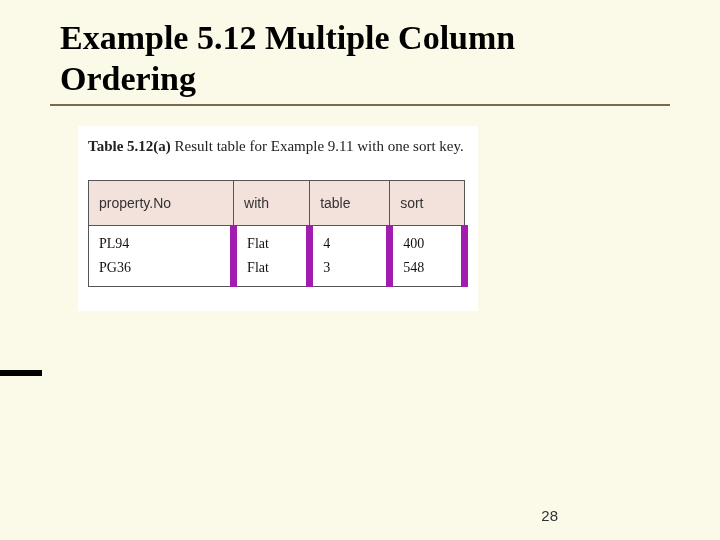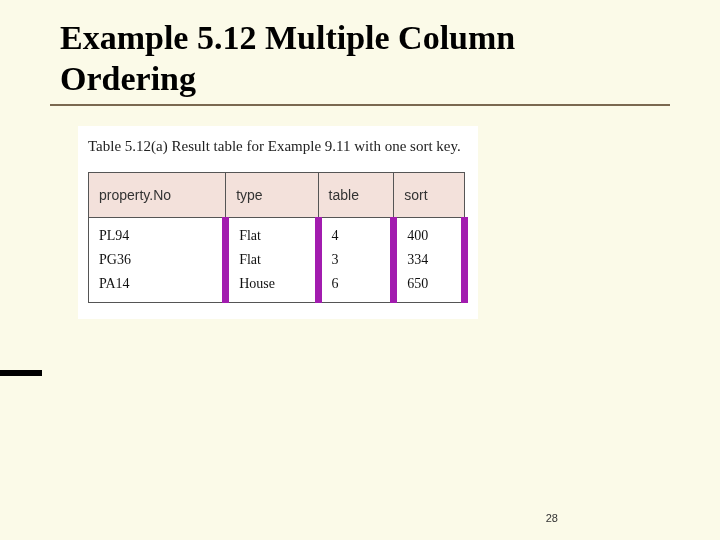"Table 5.12(a)" .caption b { font-weight: normal -> bold }
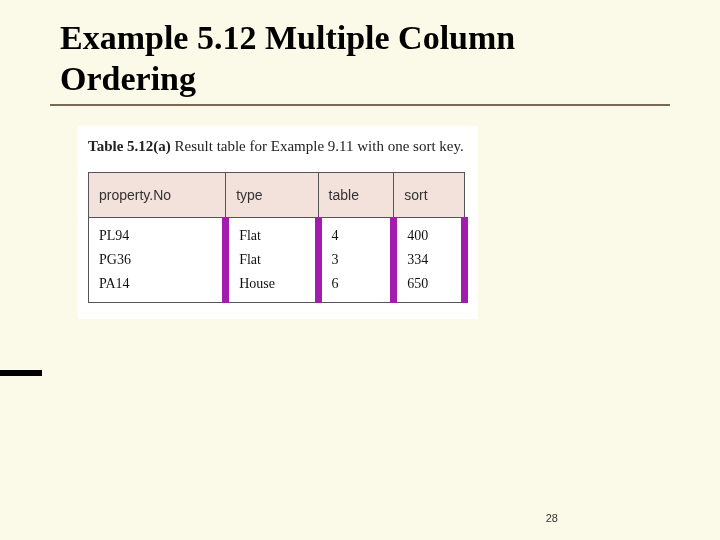"property.No" table { margin: 8px 10px -> 16px 10px }
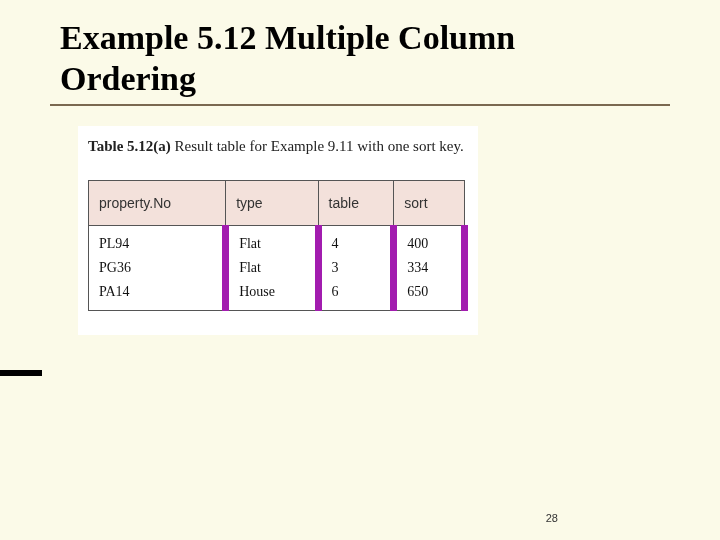"type" th { text: type -> with }
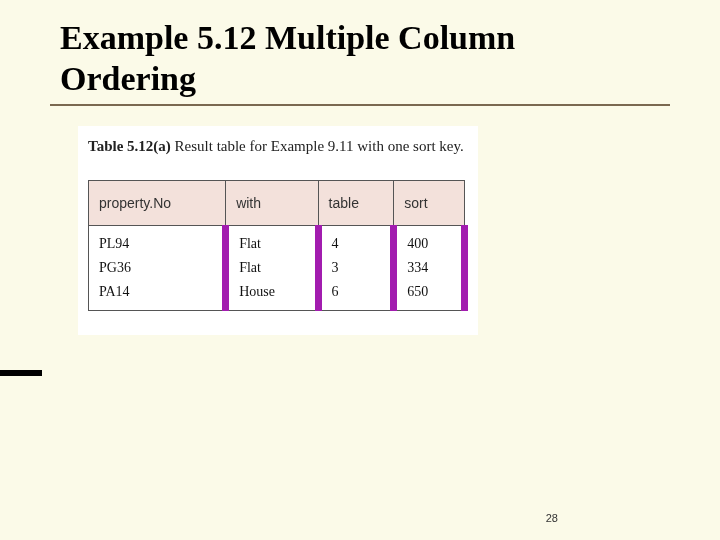"334" td { text: 334 -> 548 }
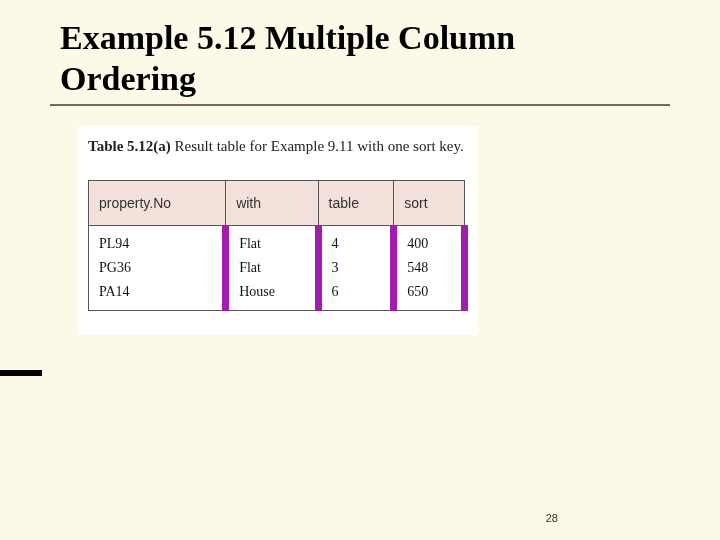"PA14" tr { html: <tr> <td>PA14</td> <td>House</td> <td>6</td> <td>650</td> </tr> -> none }
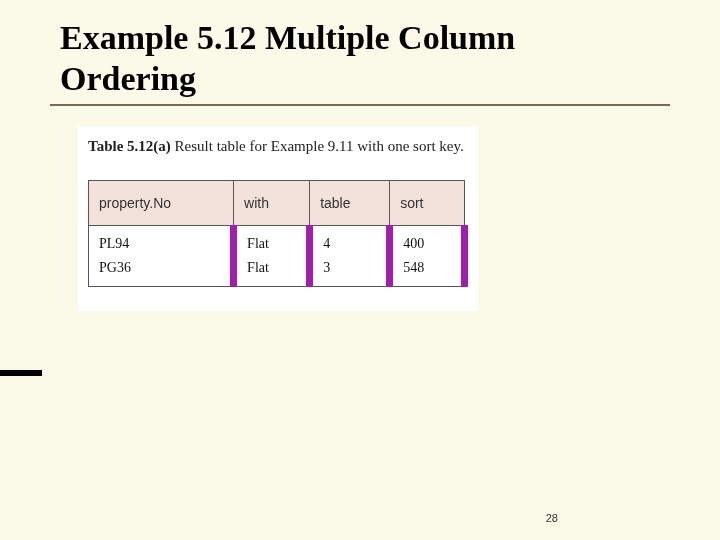"28" .page-num { font-size: 11px -> 15px }
